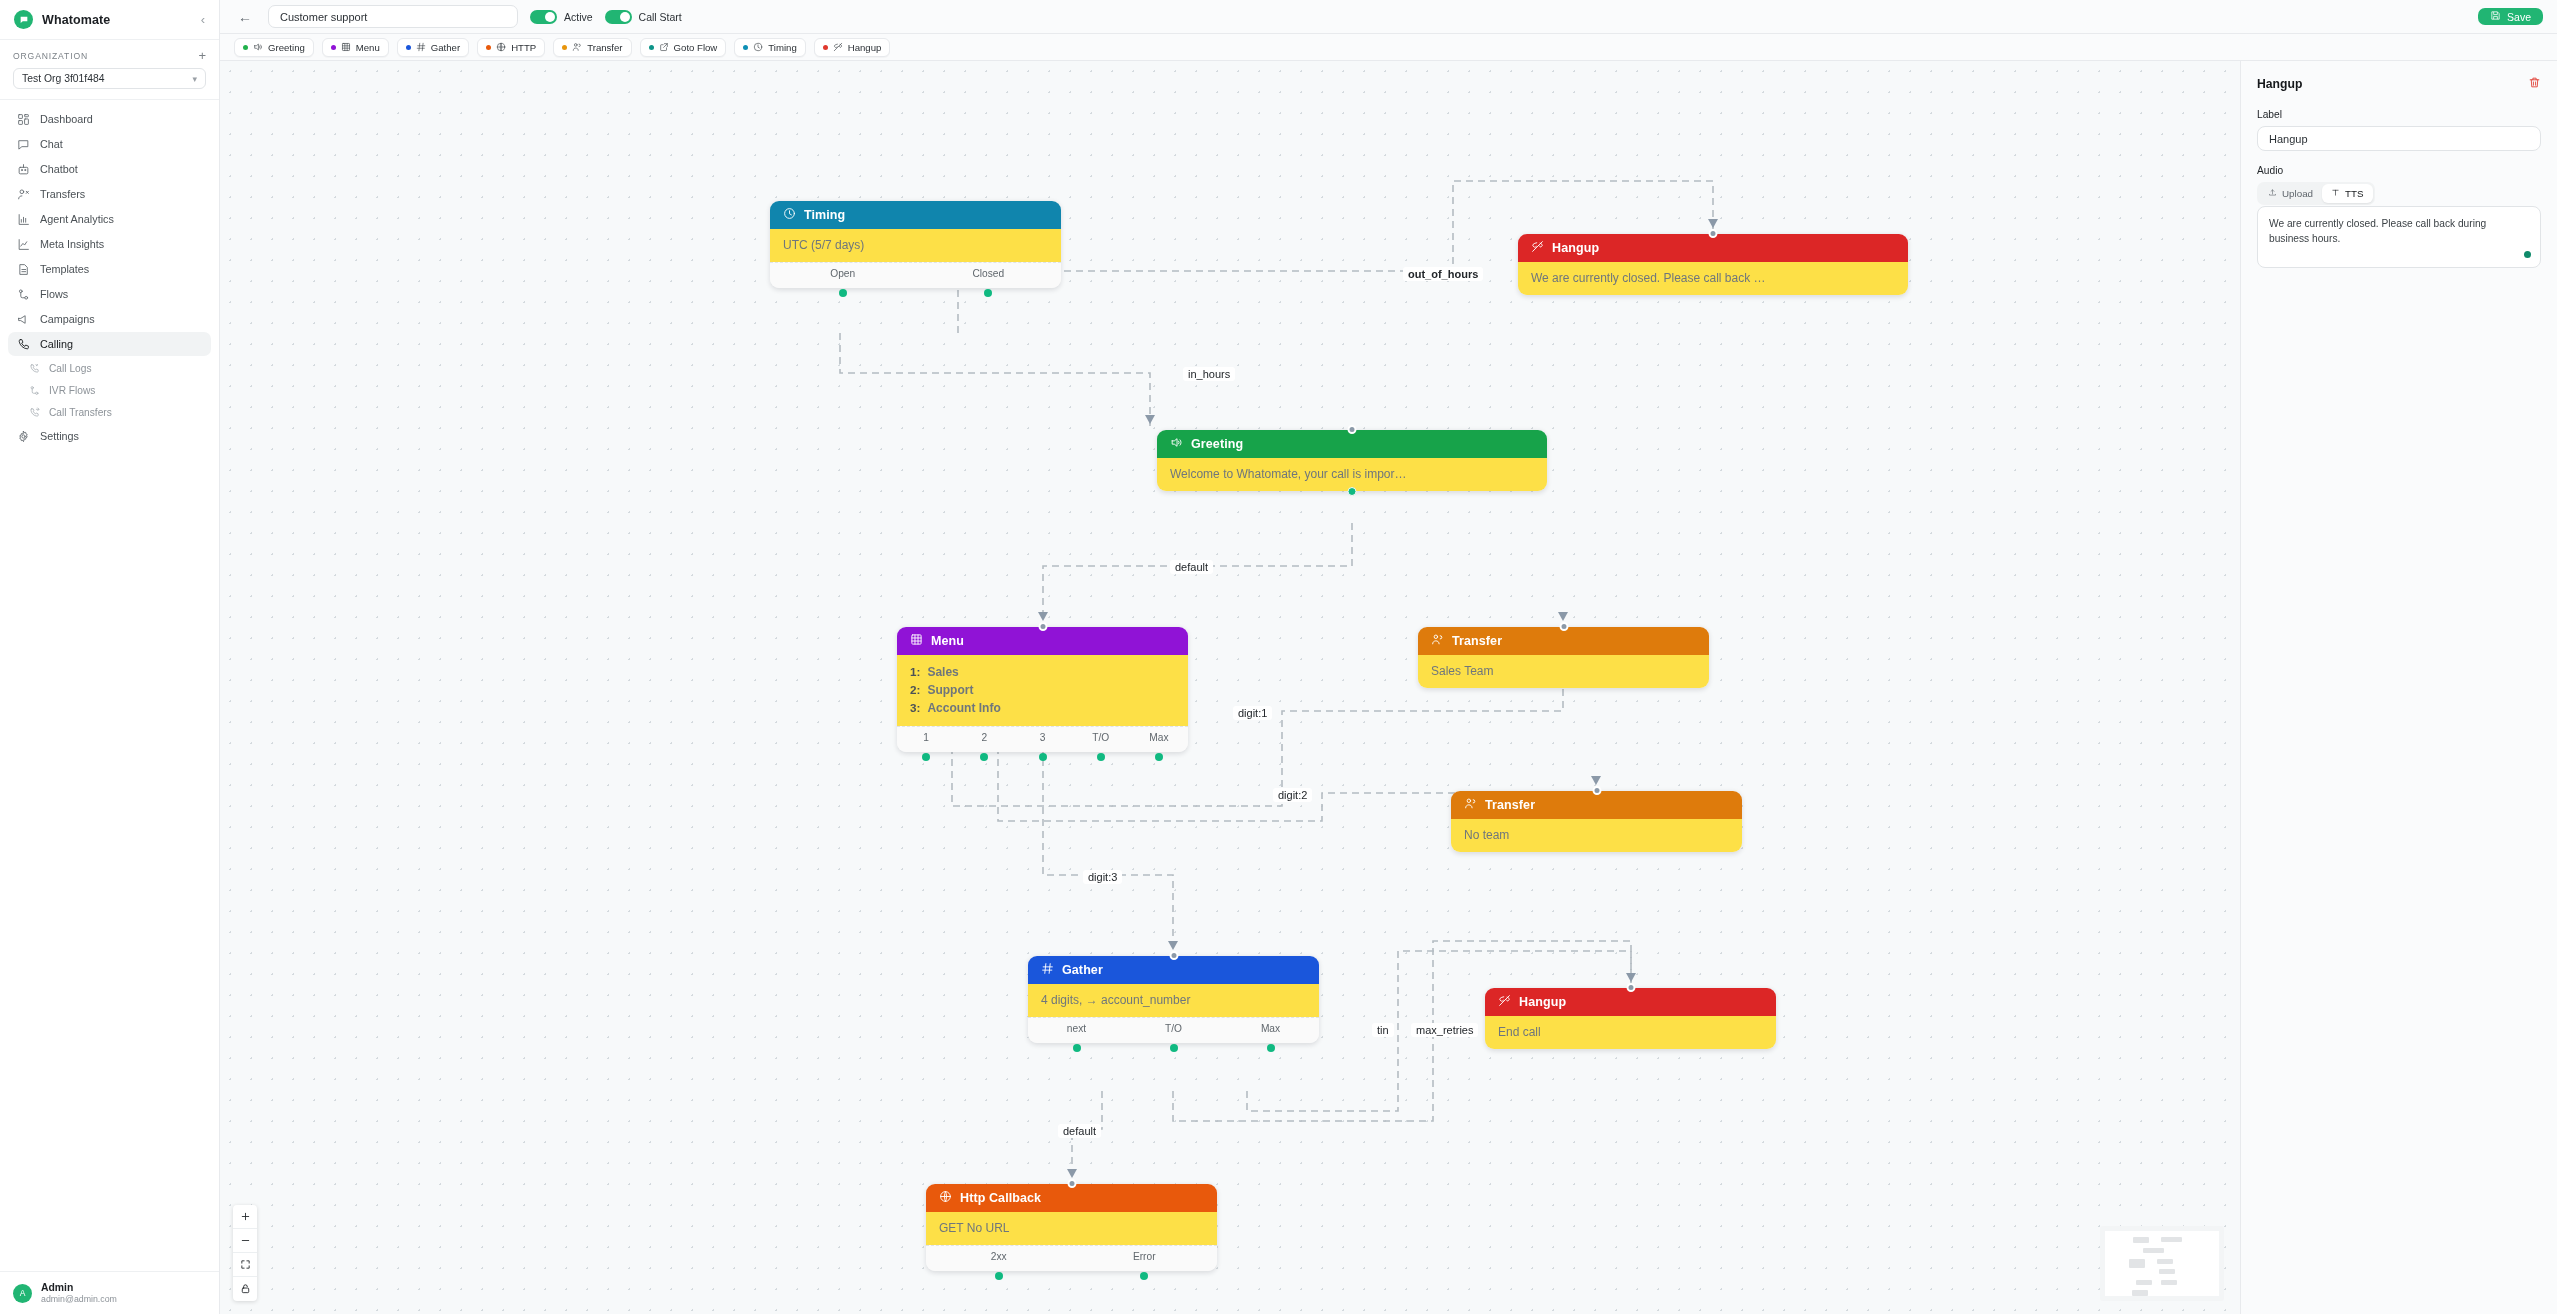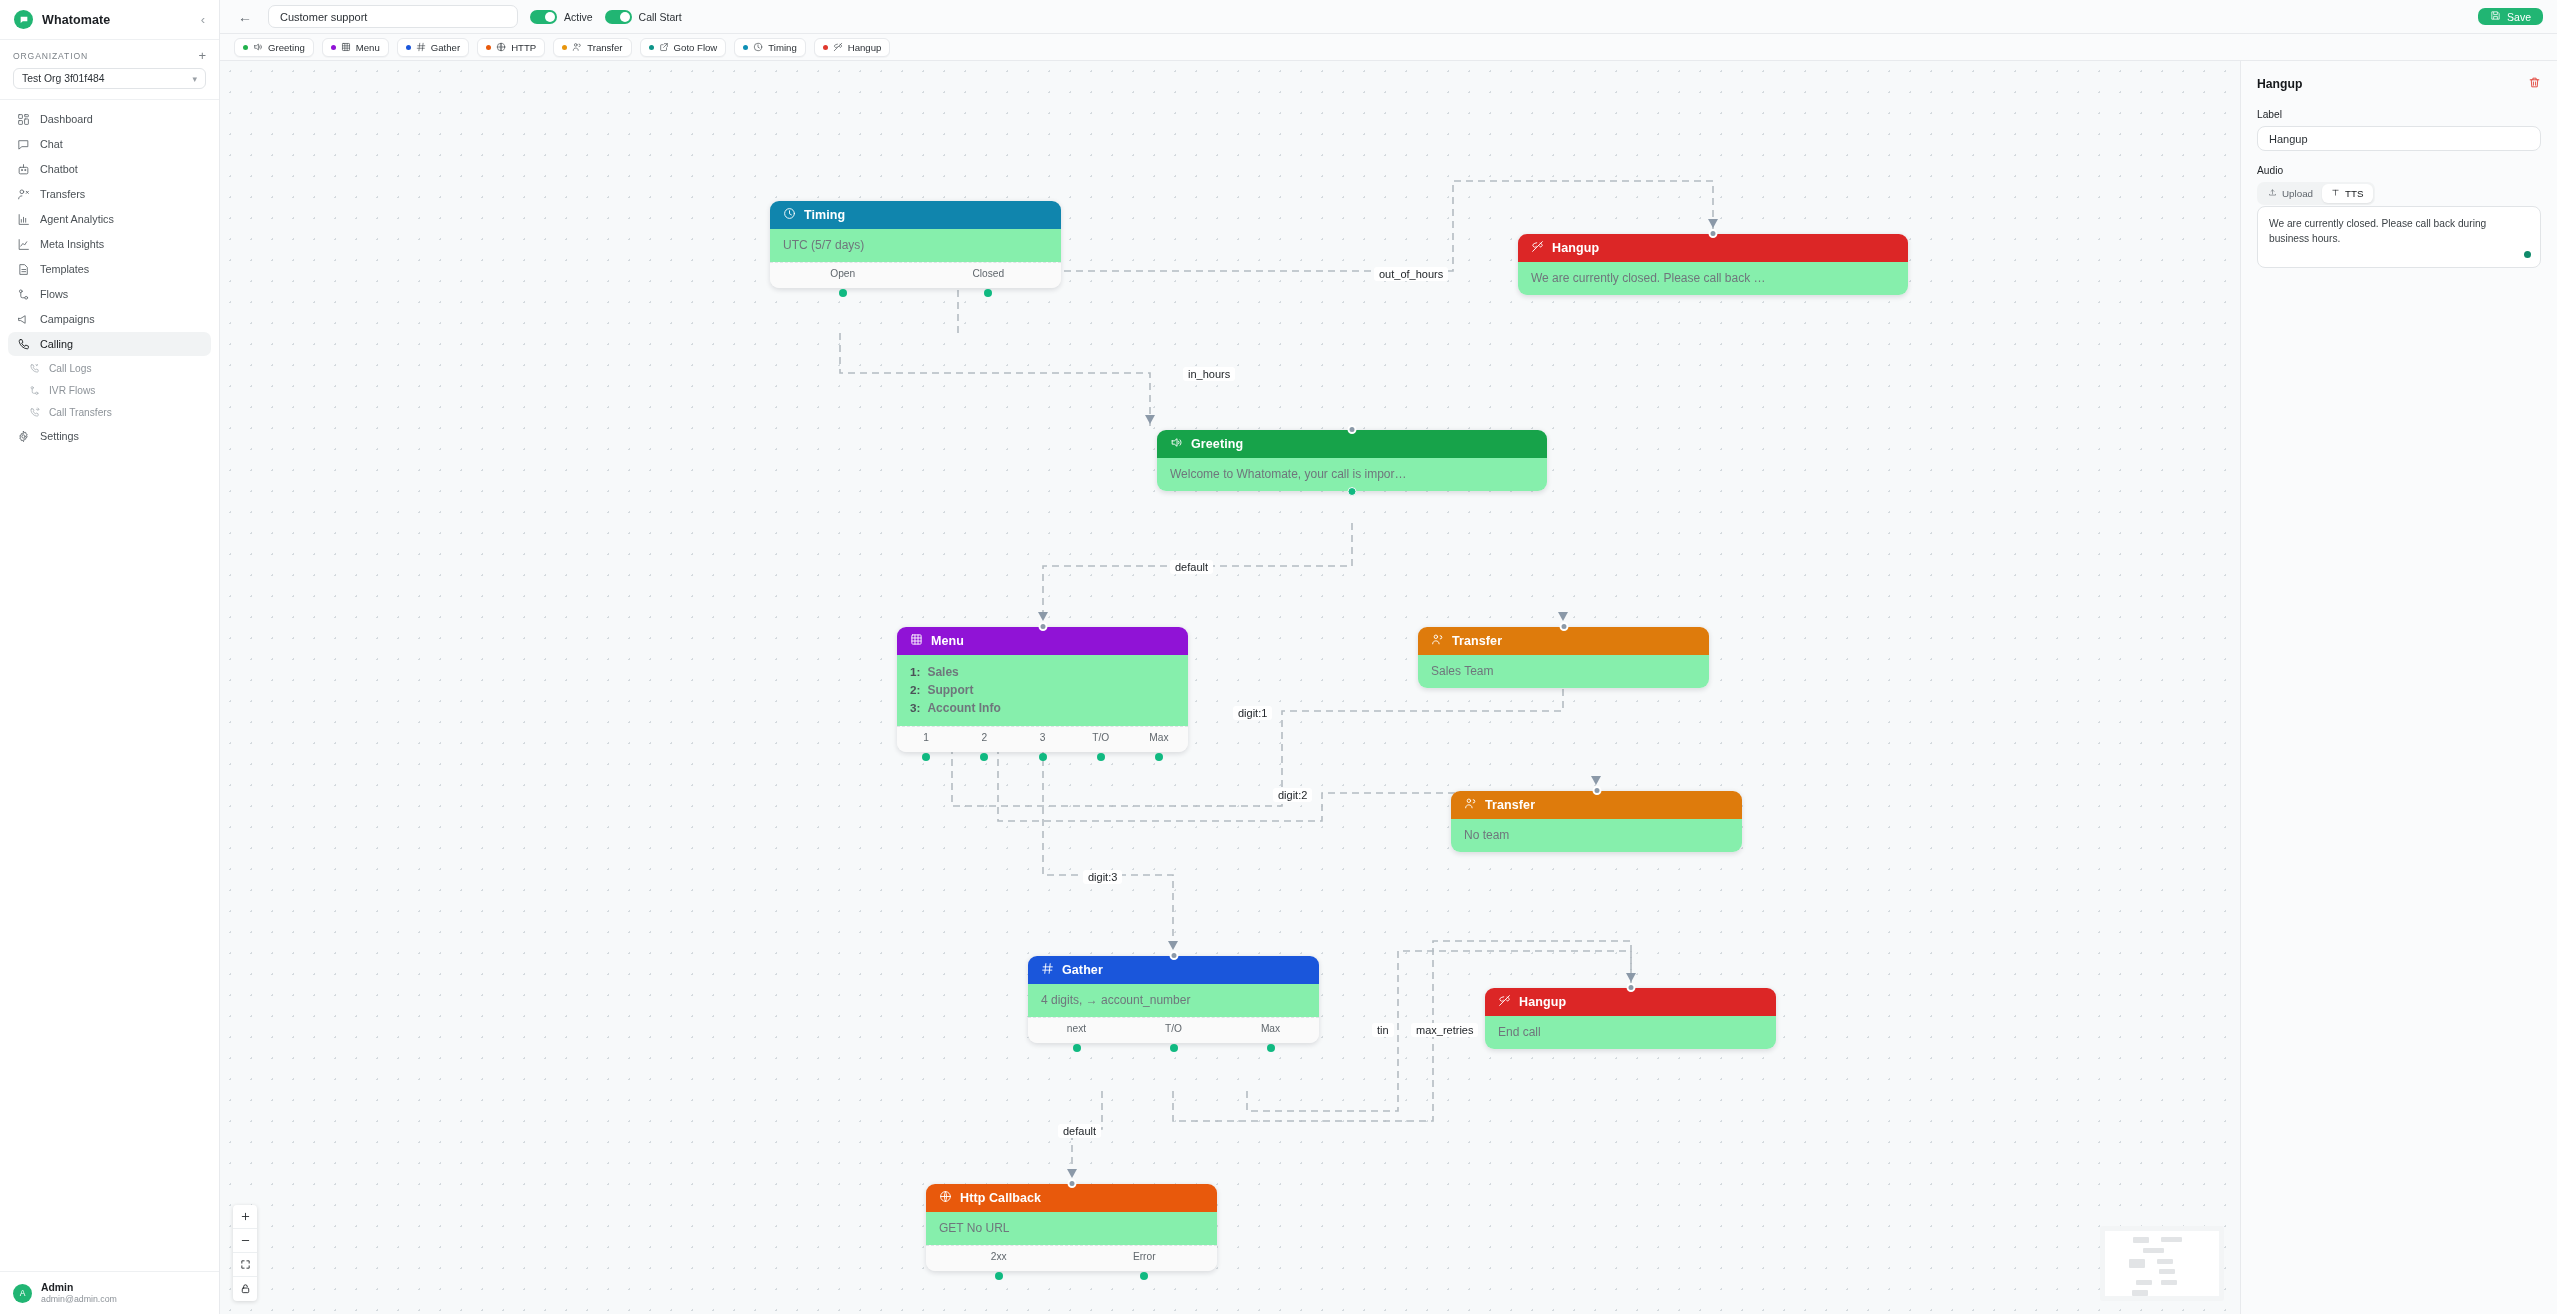"UTC (5/7 days)" .node-body { background: #86efac -> #fde047 }
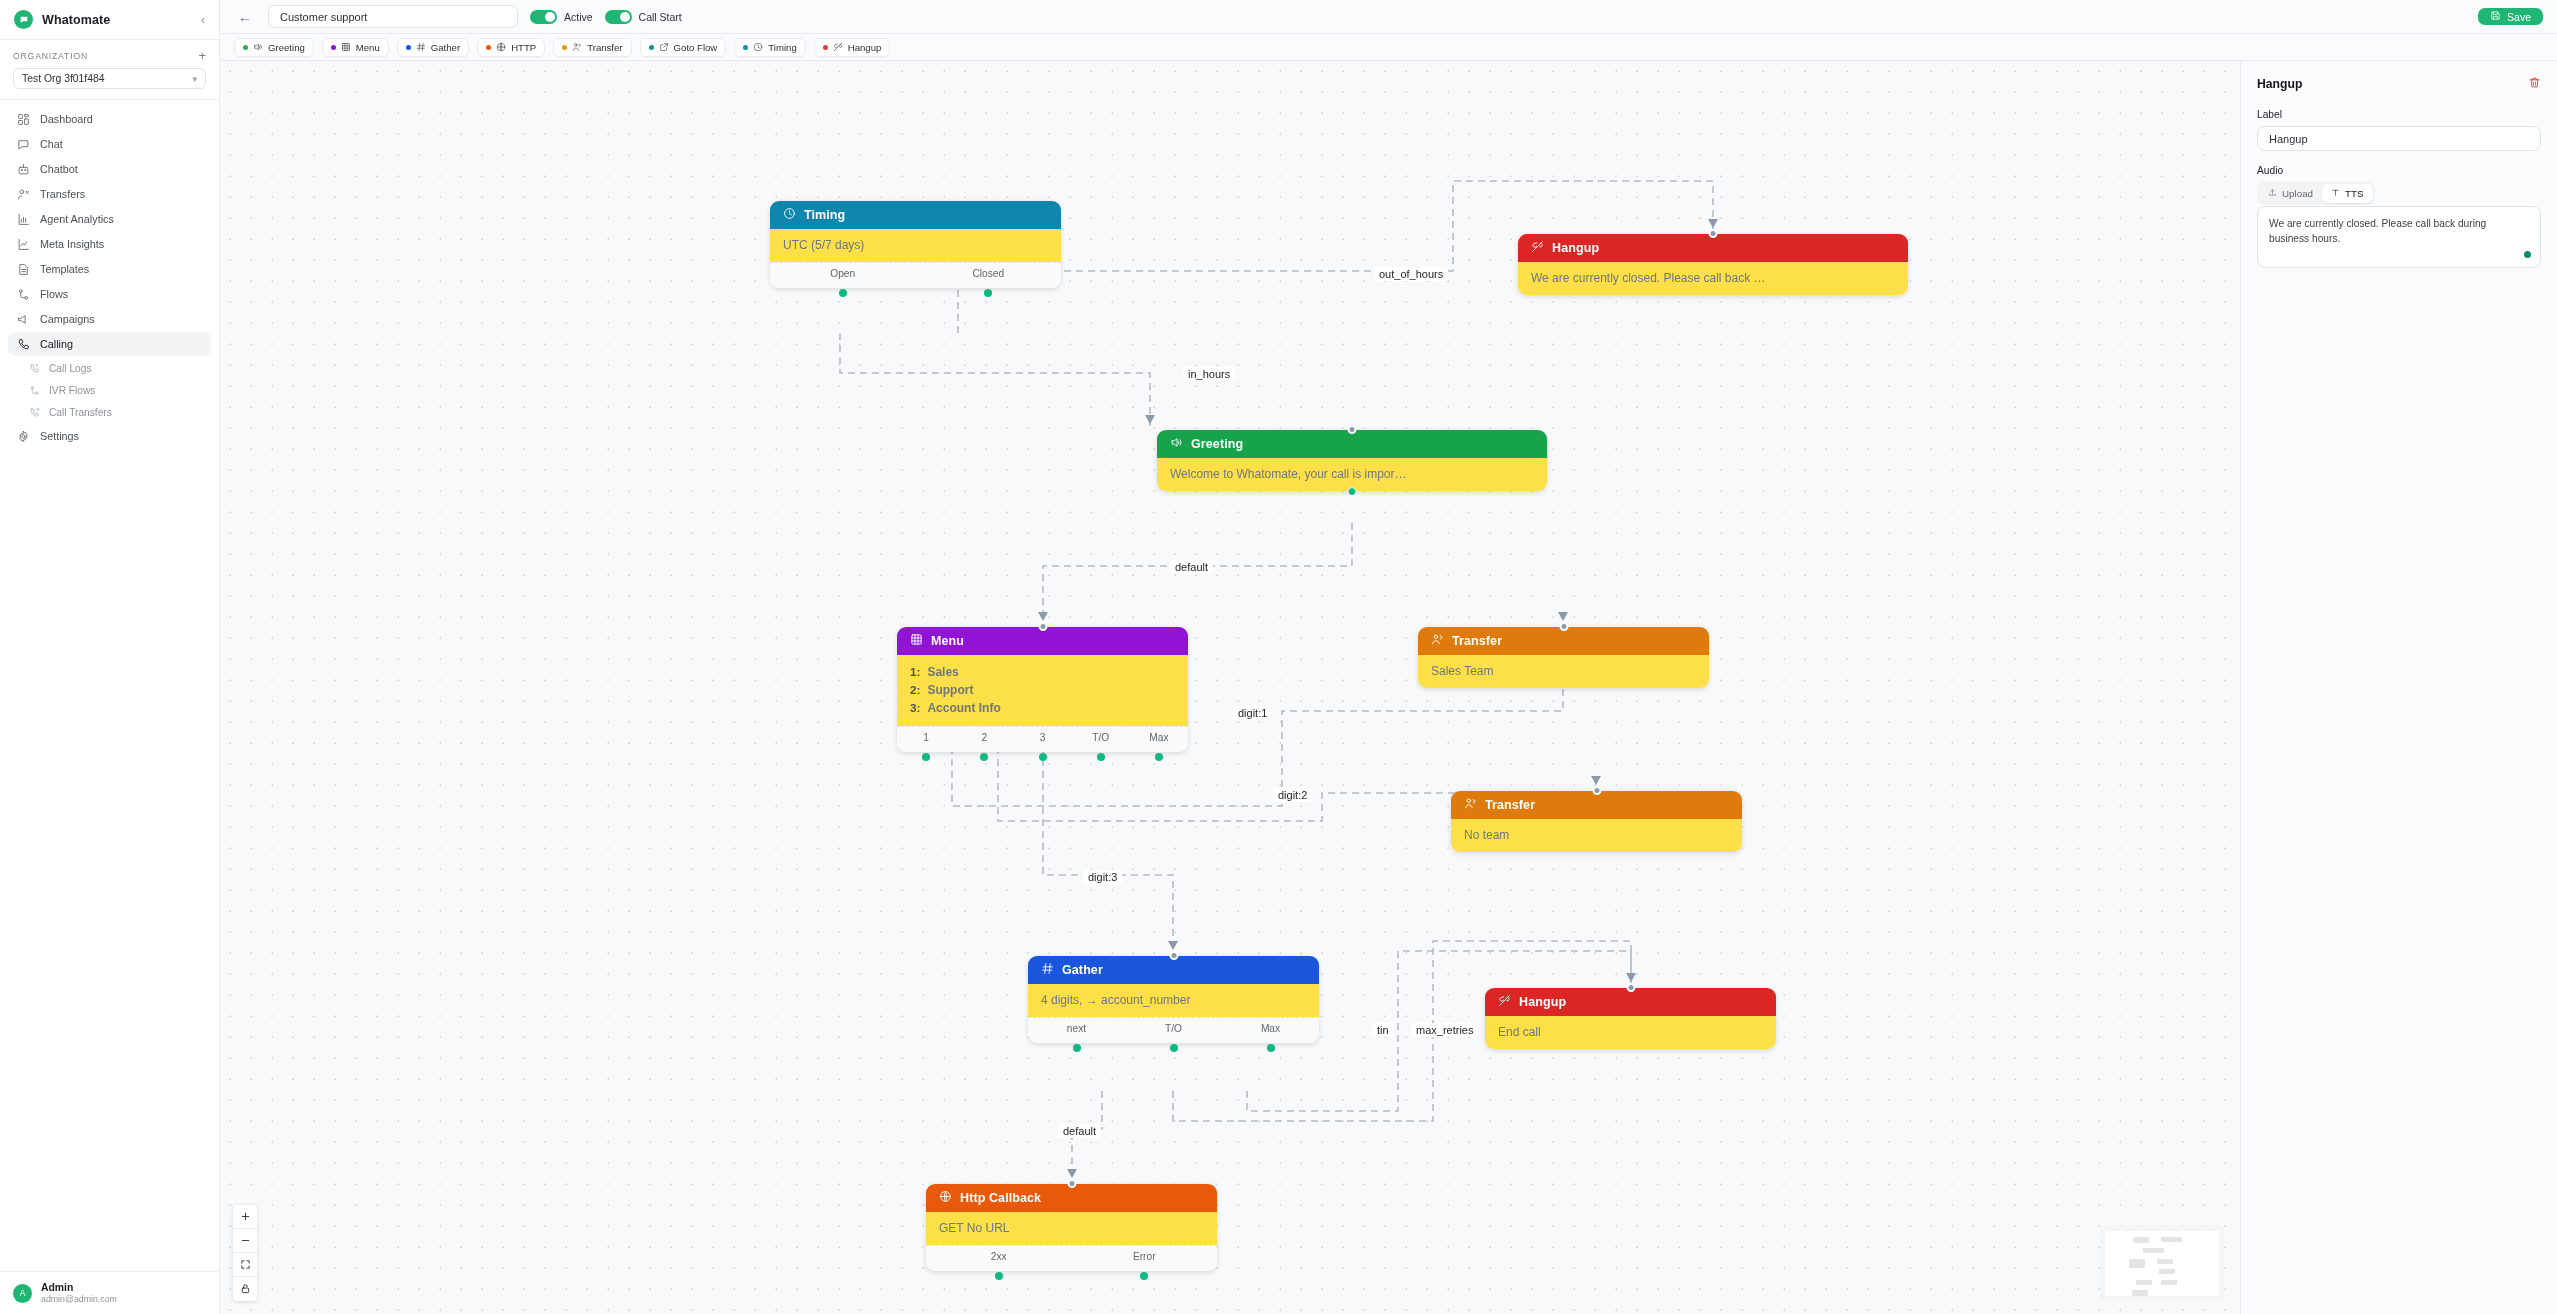"out_of_hours" div.edge-label { font-weight: none -> bold; left: 1154px -> 1183px }
